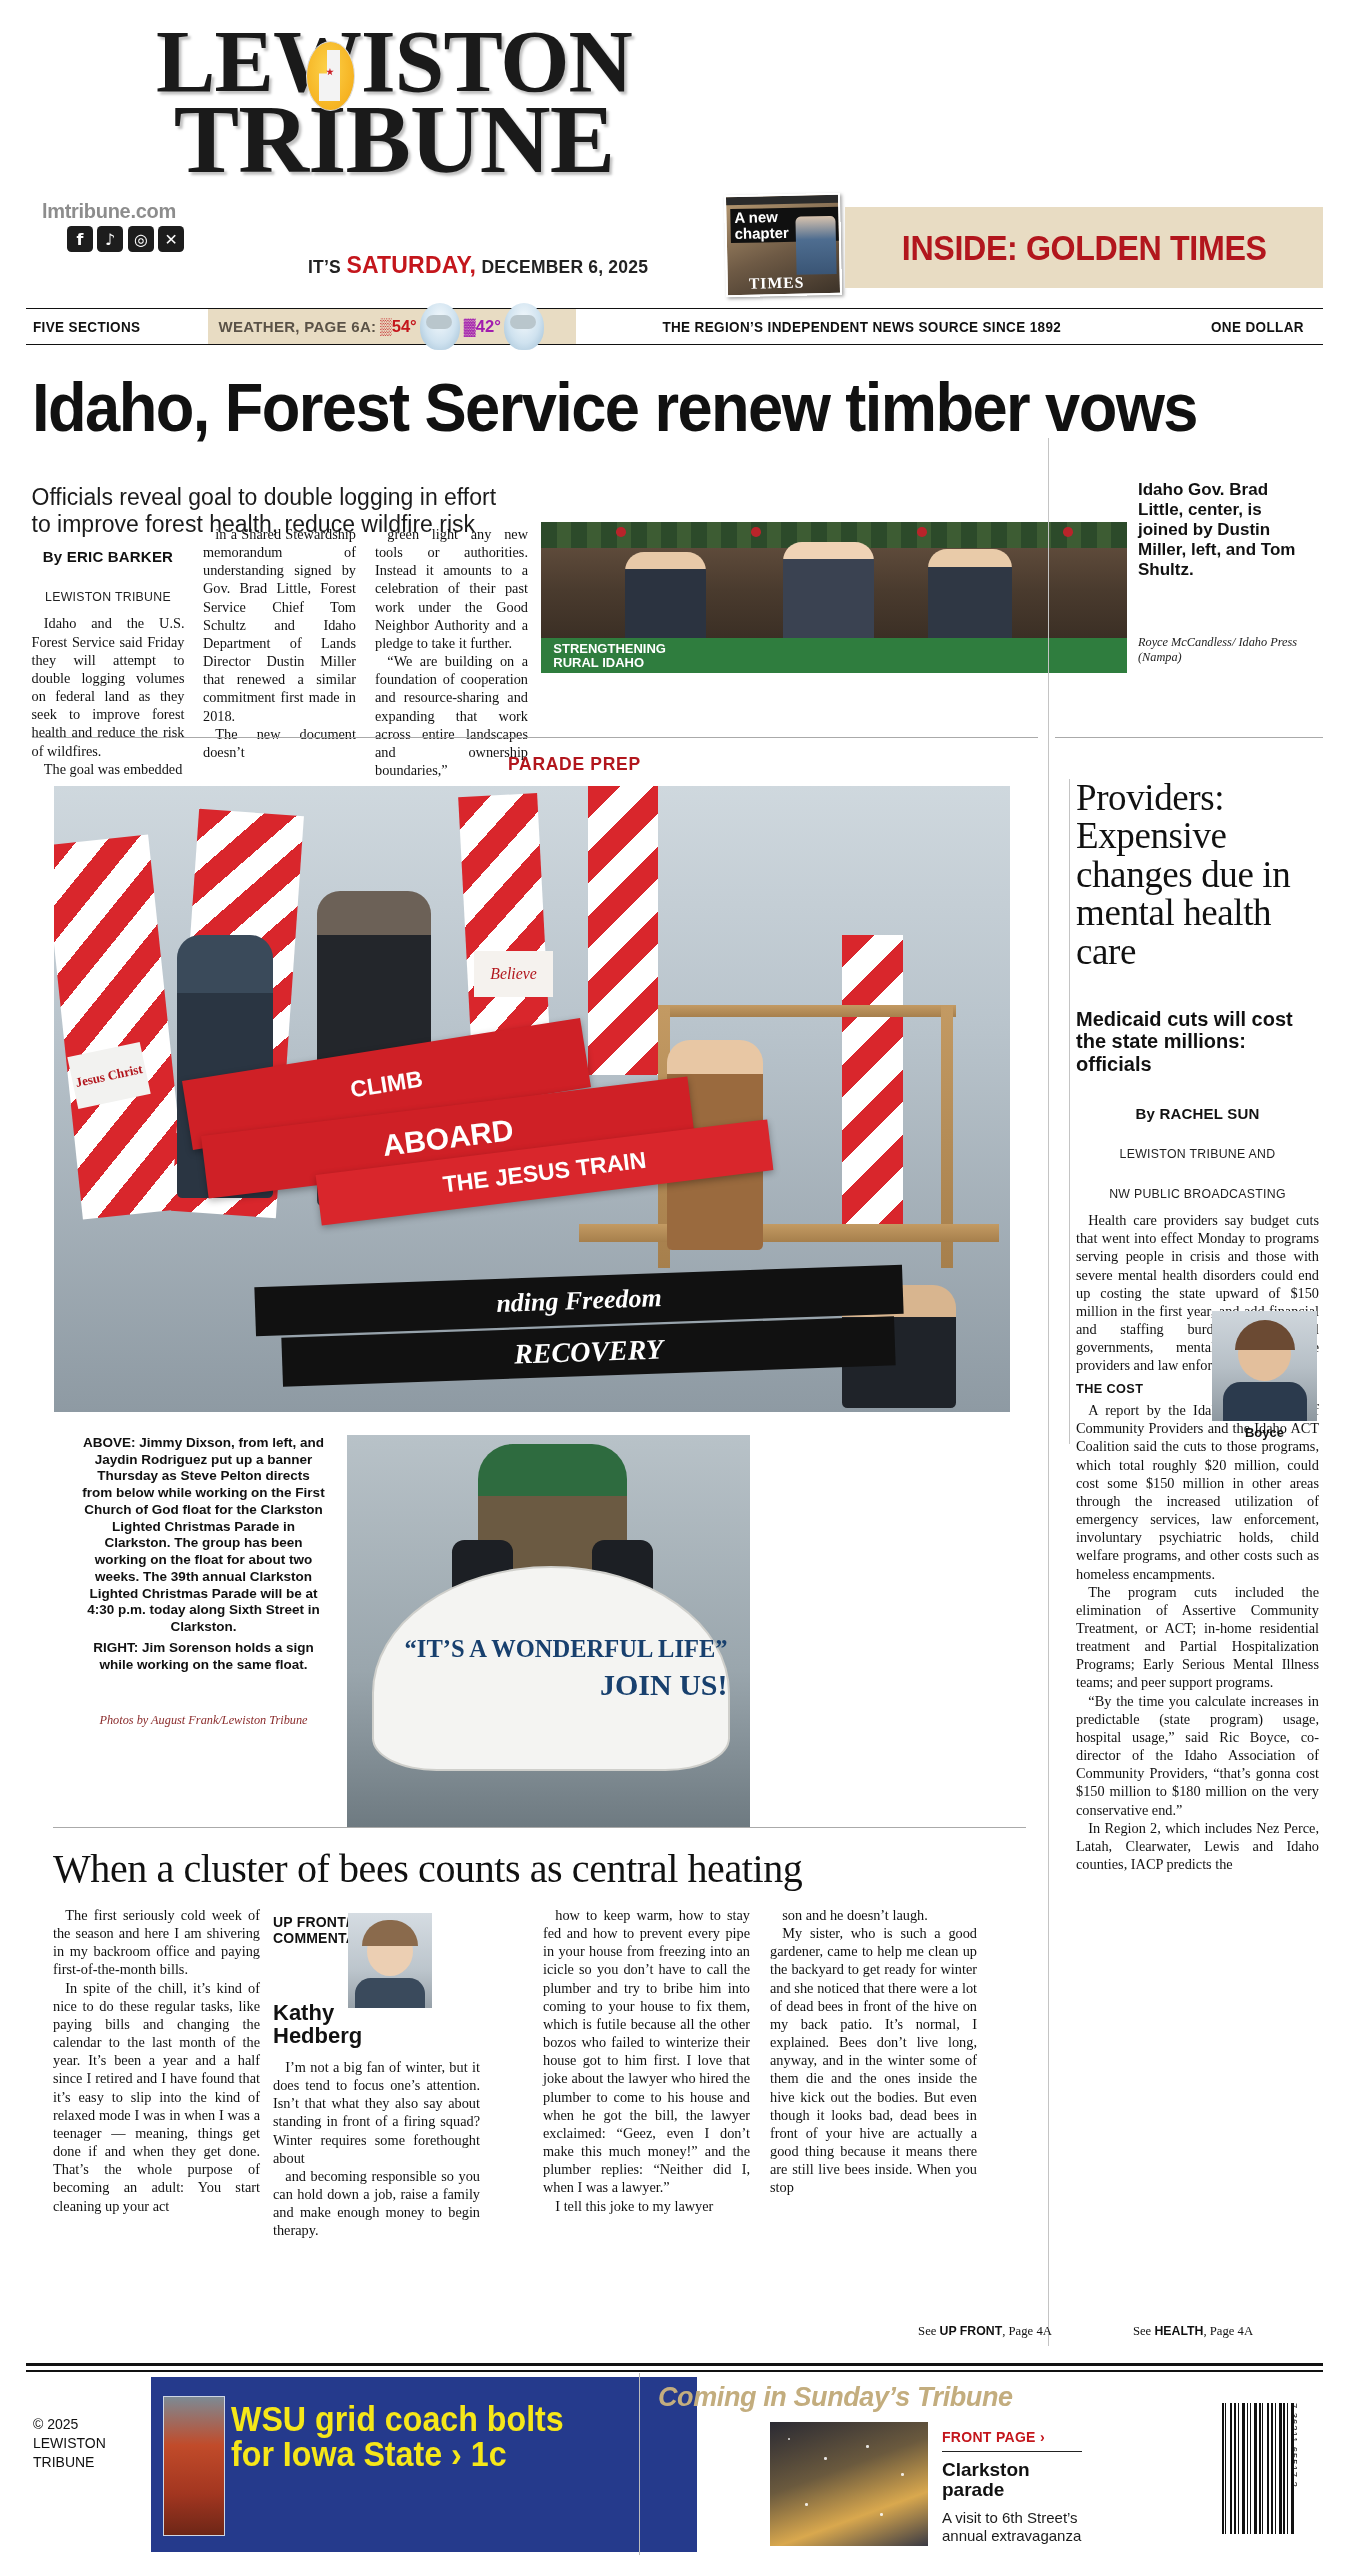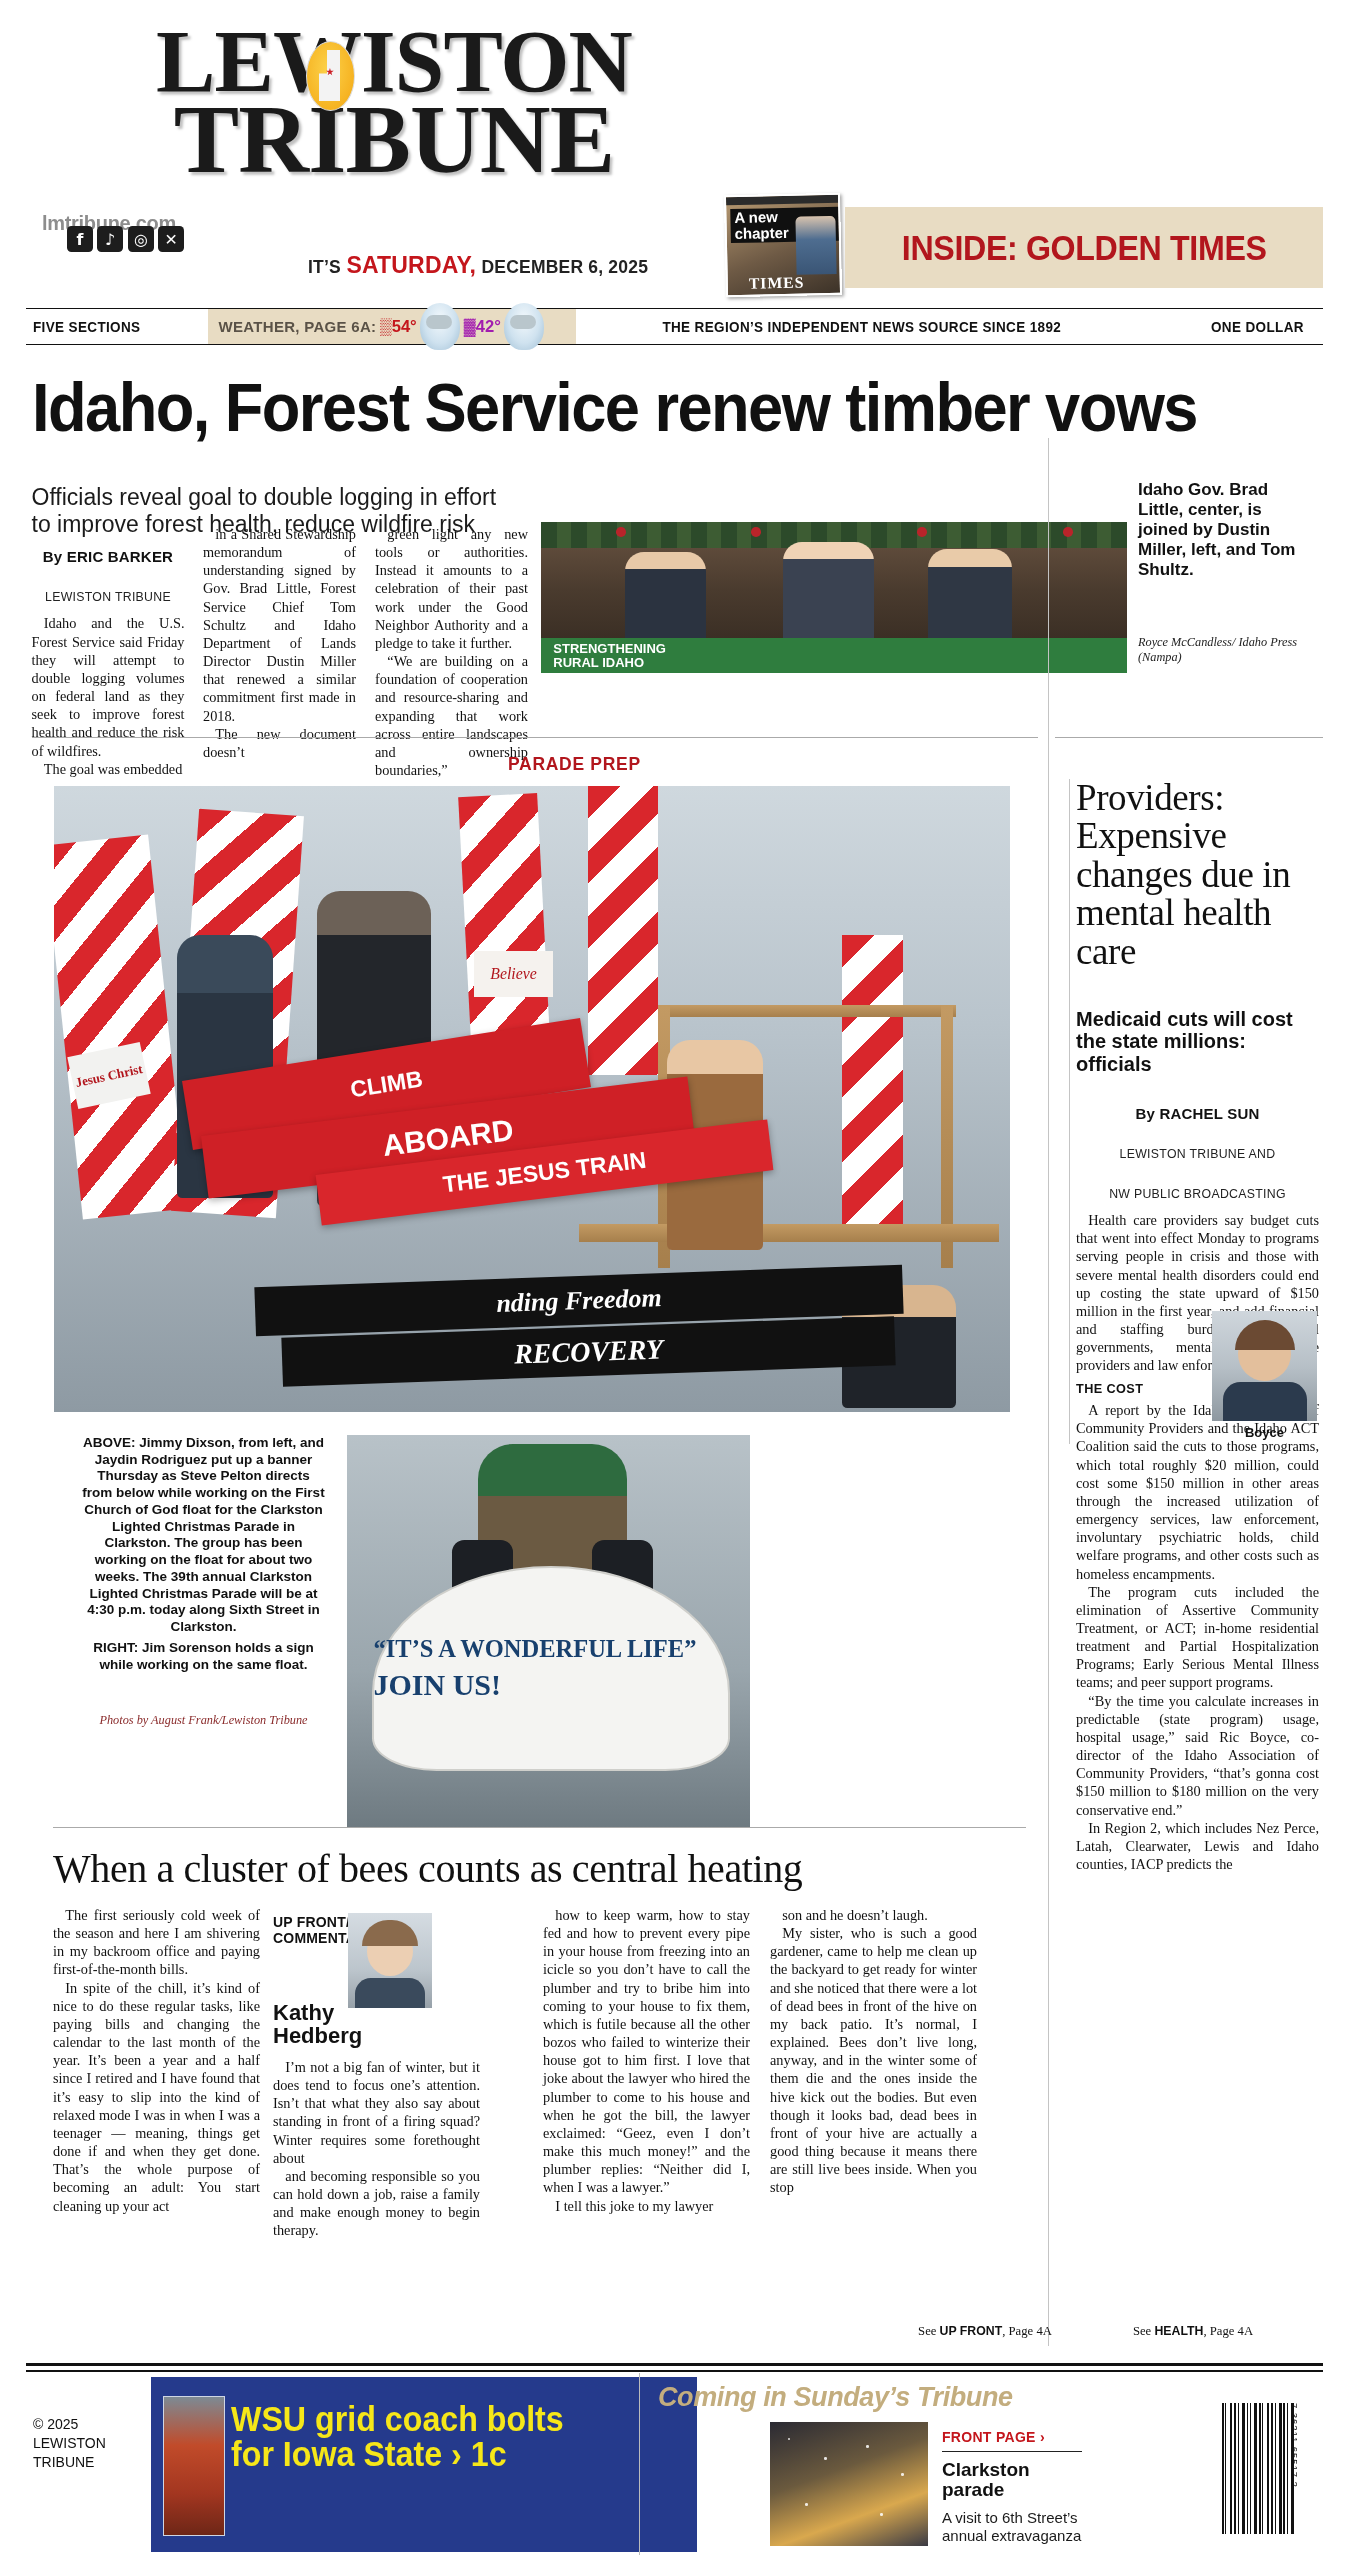"lmtribune.com" .site-url { top: 212px -> 200px }
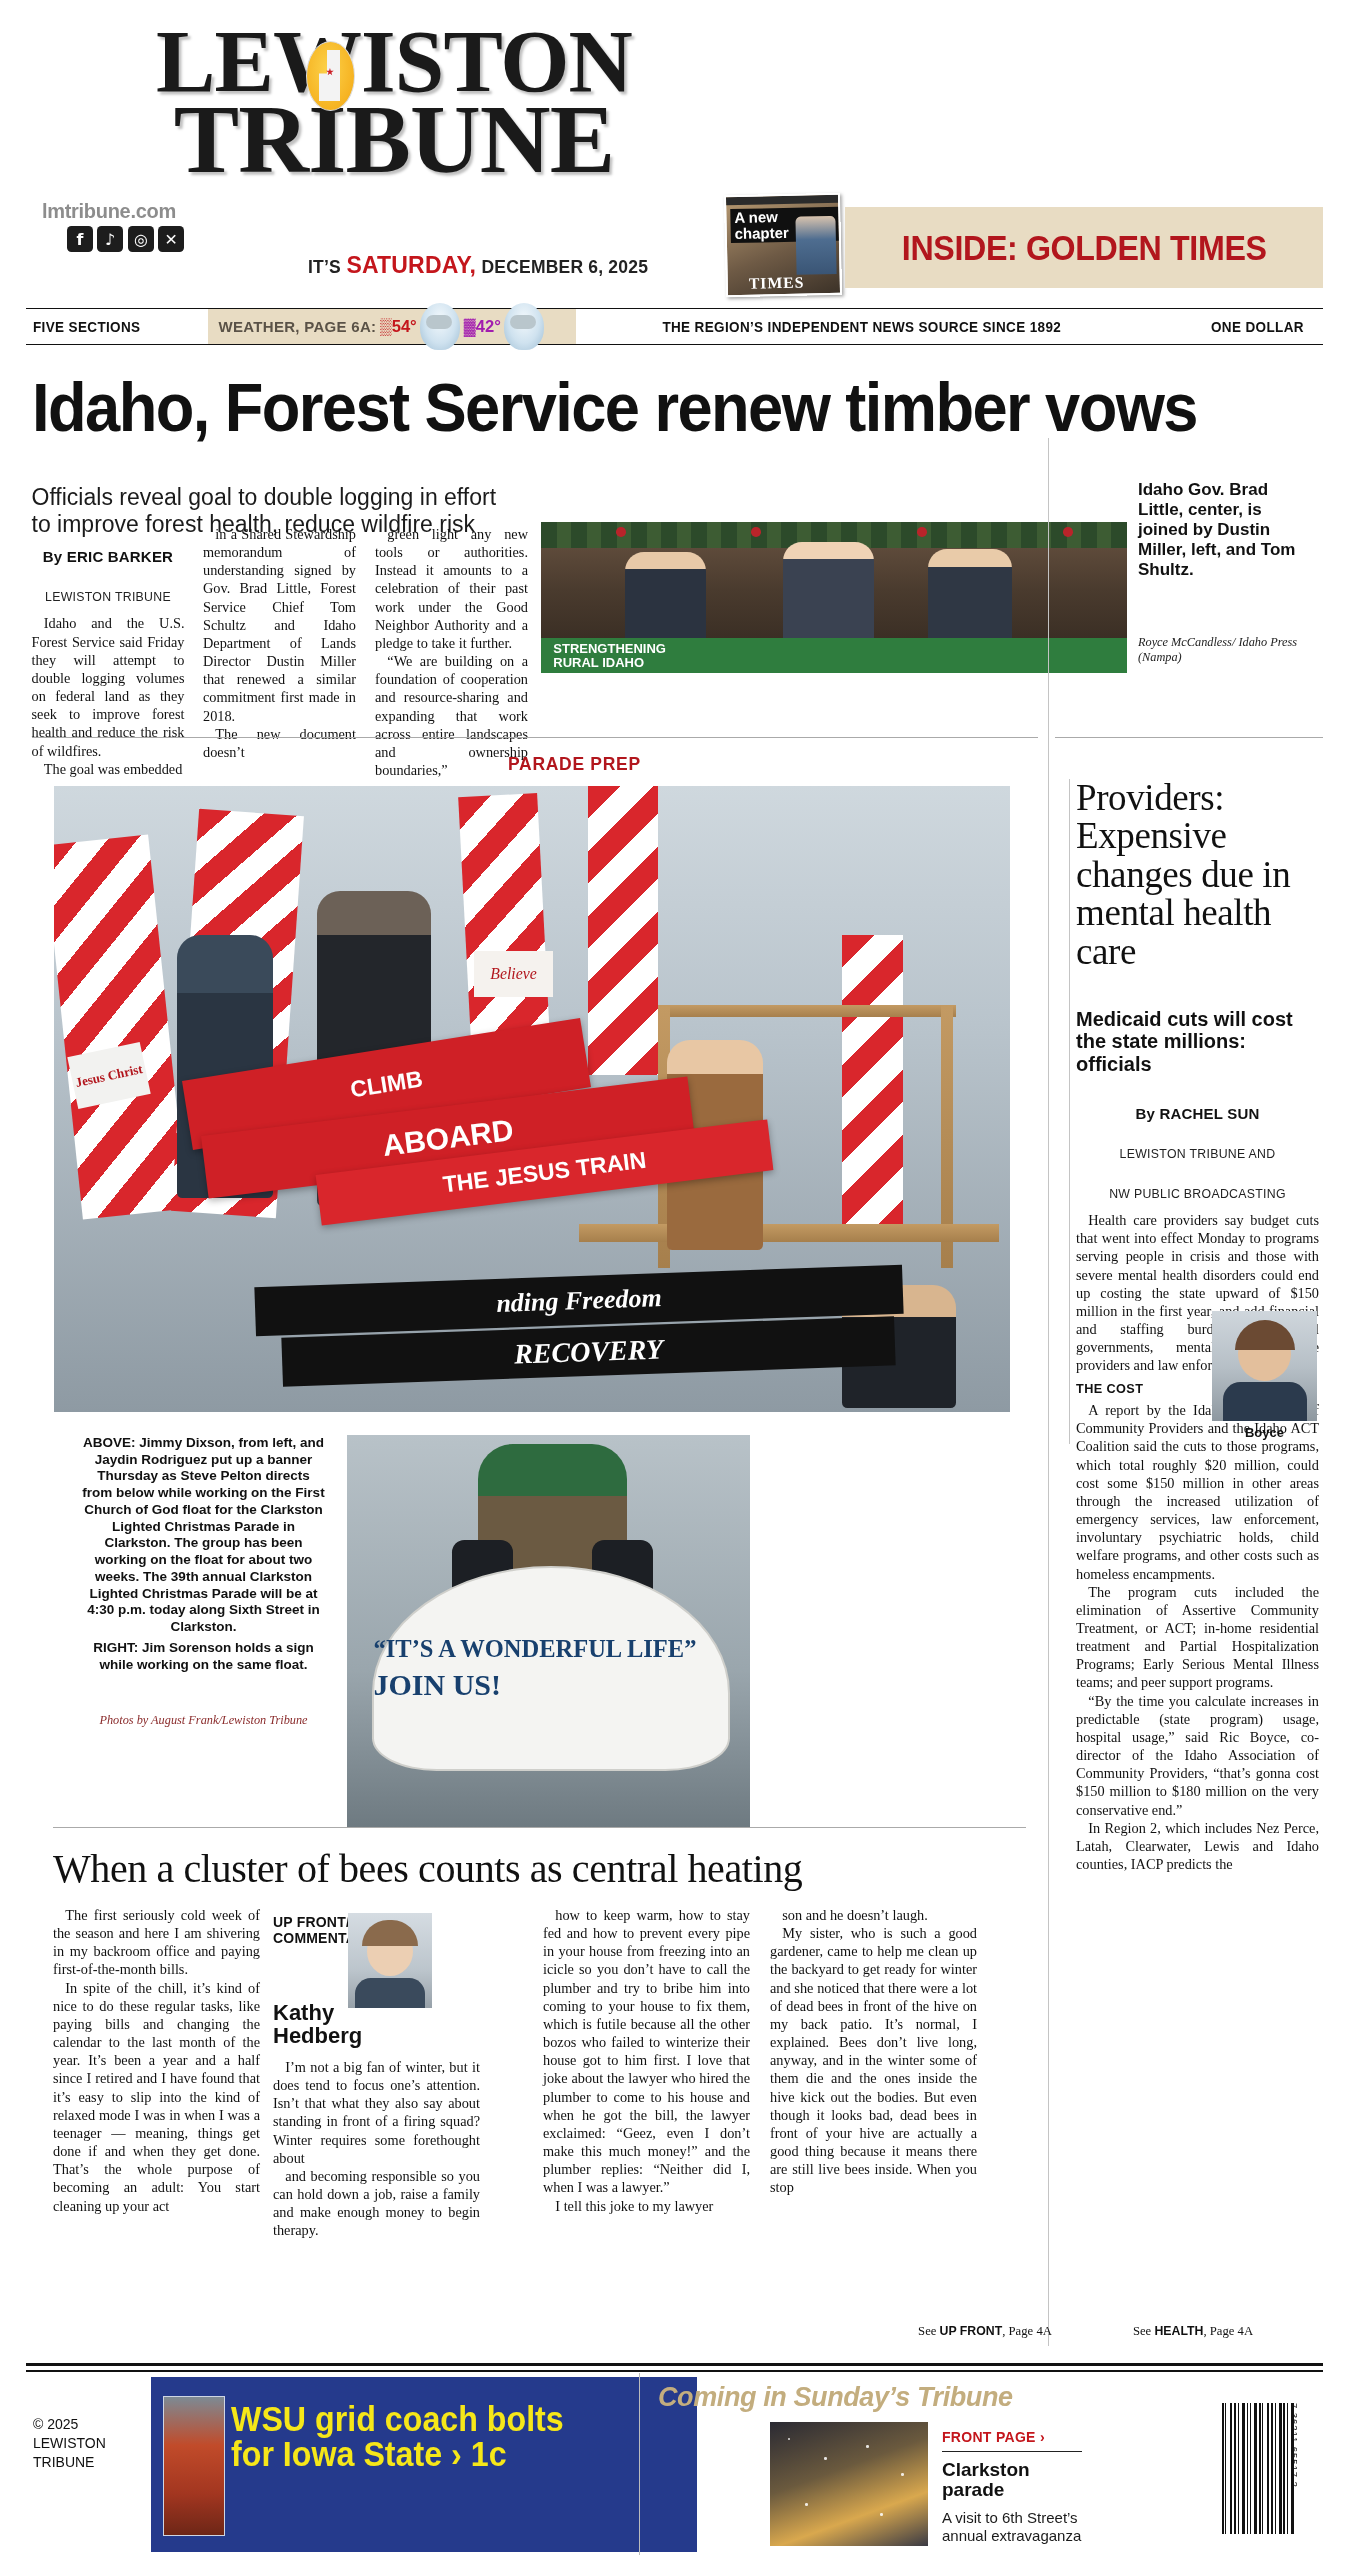"“IT’S A WONDERFUL LIFE”" .sign-shape { align-items: flex-start -> flex-end }
